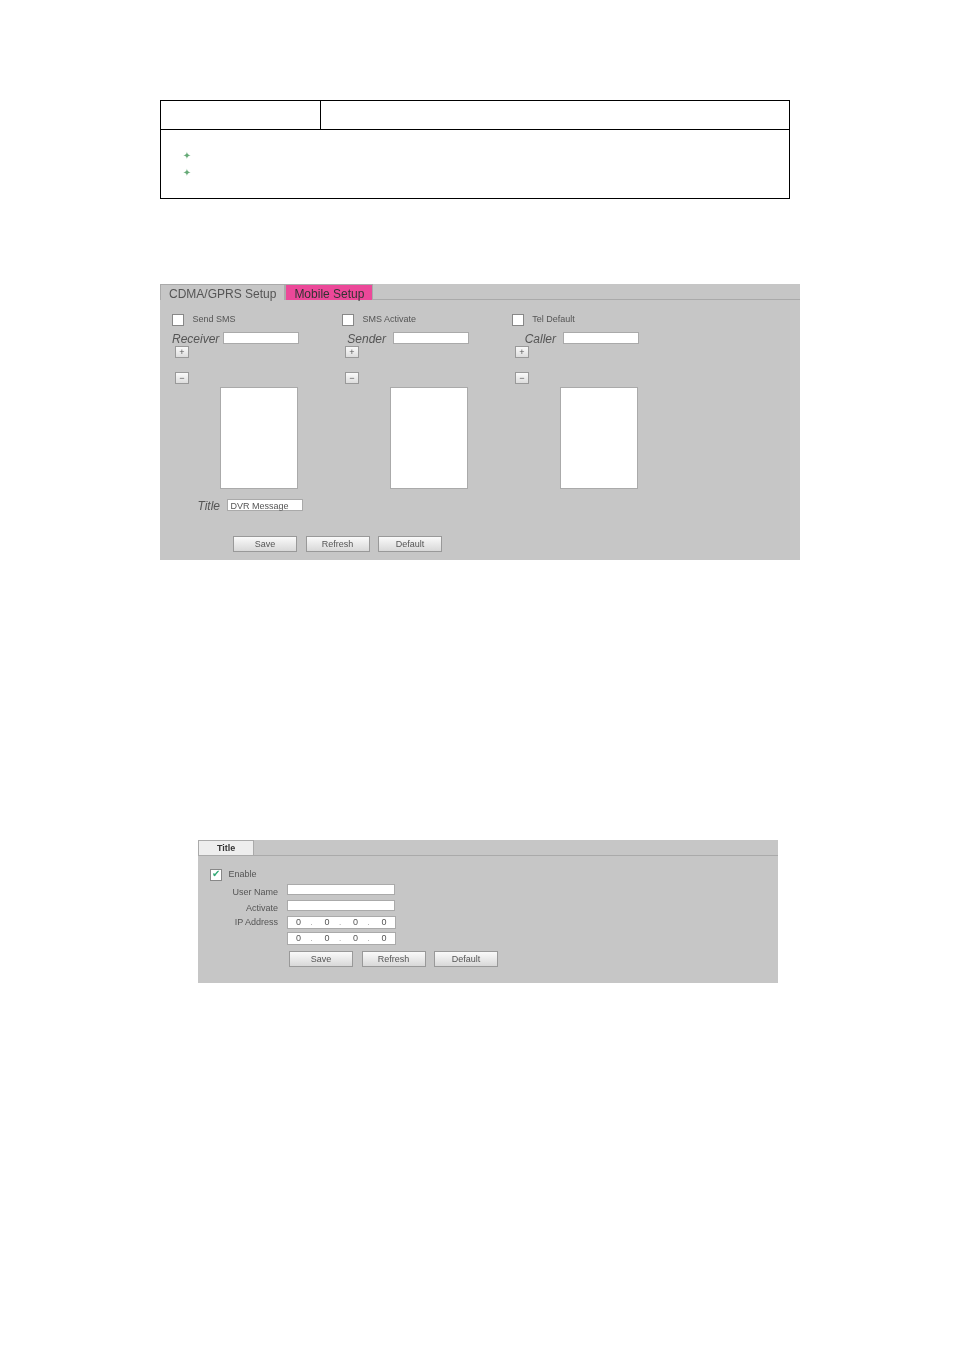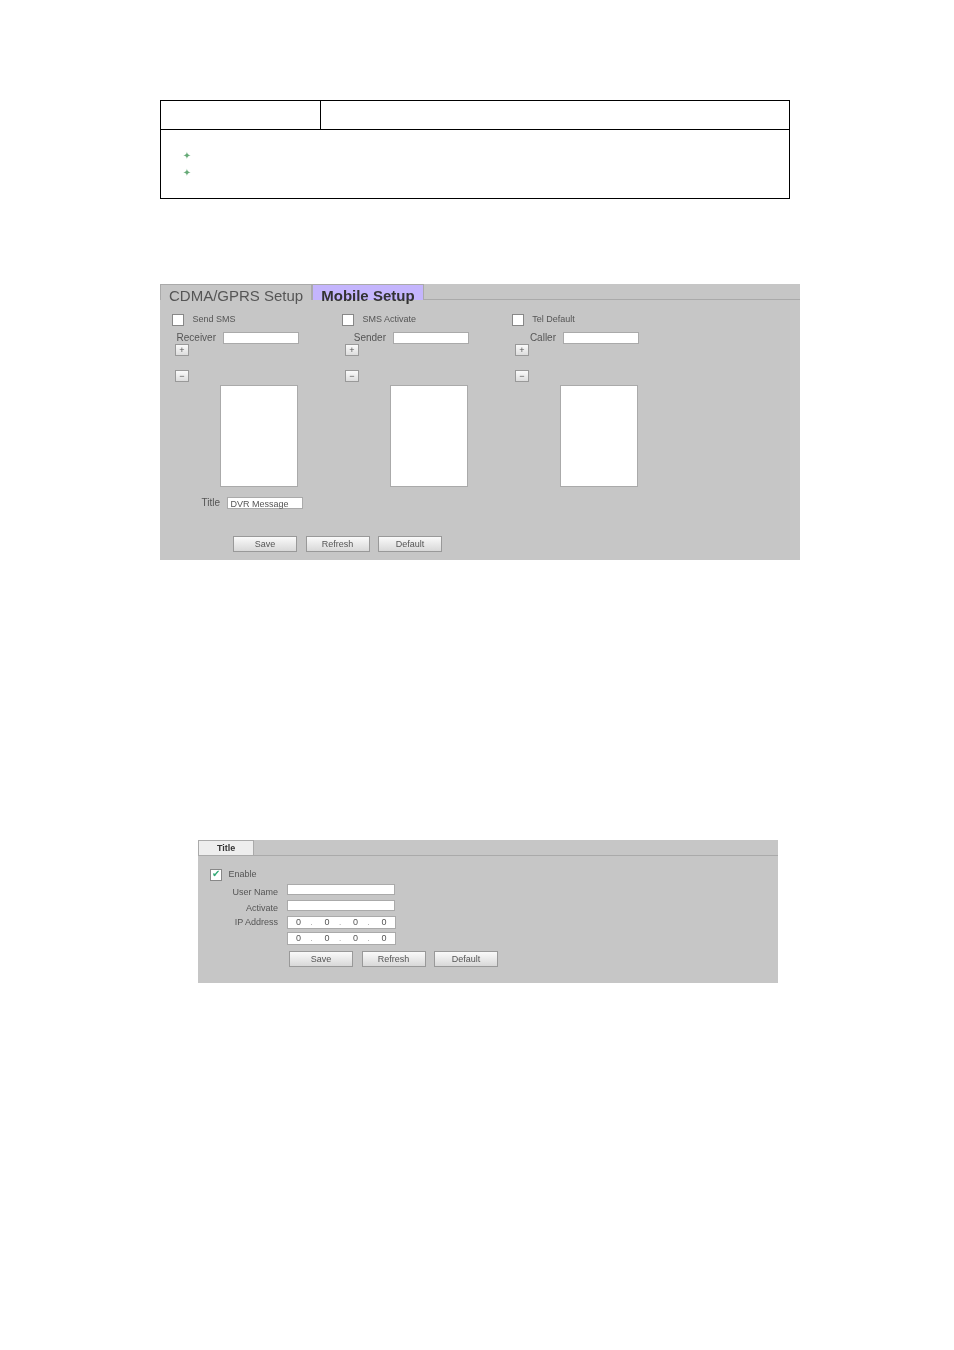"CDMA/GPRS Setup" .tab { font-size: 15px -> 12px }
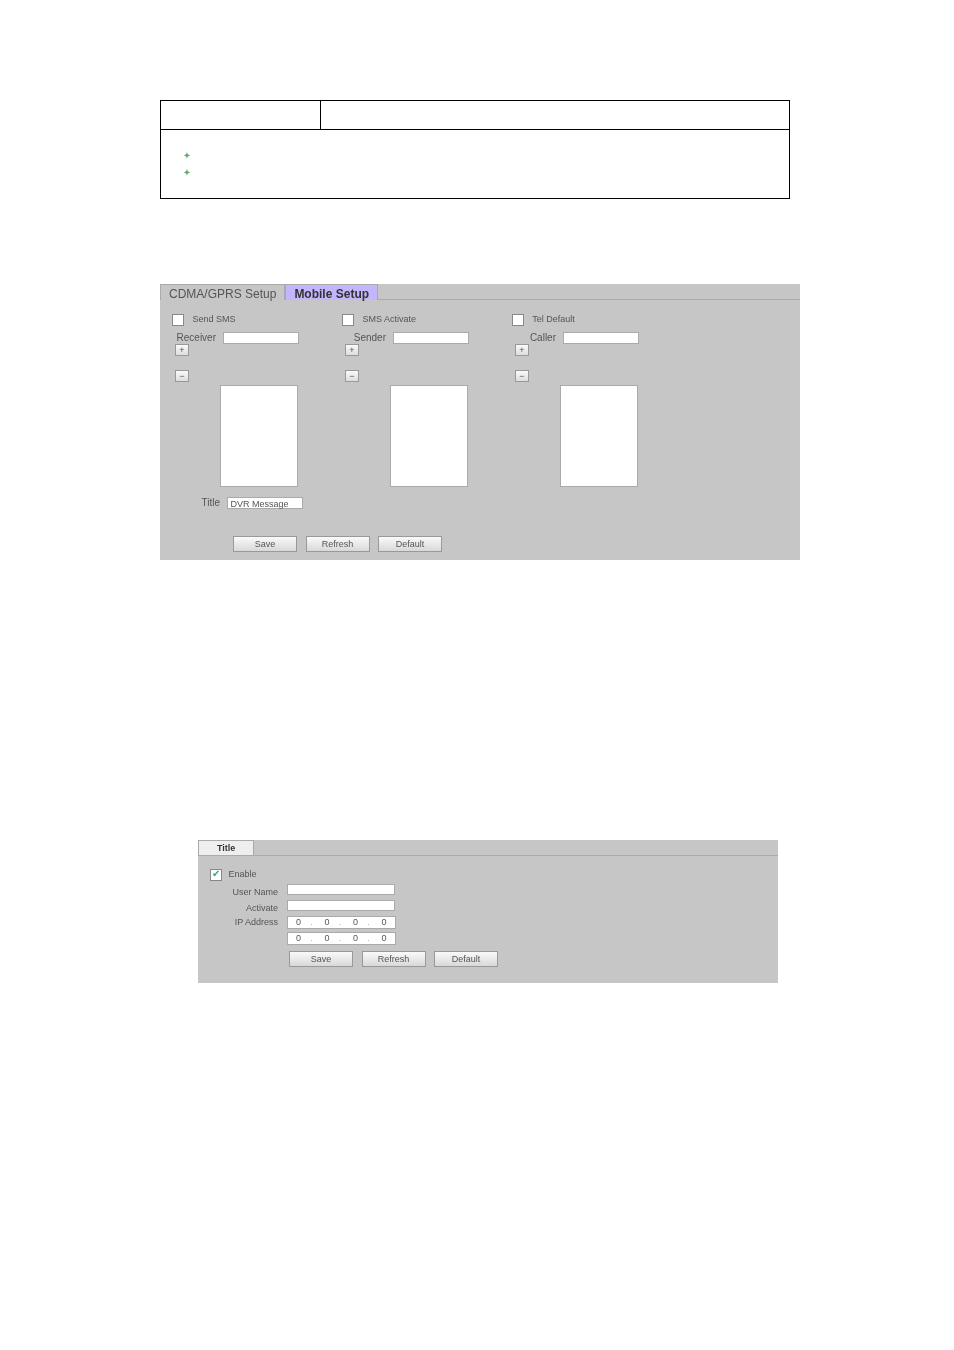"Mobile Setup" .tab.active { background: #c4b5fd -> #ec4899; font-weight: bold -> normal }
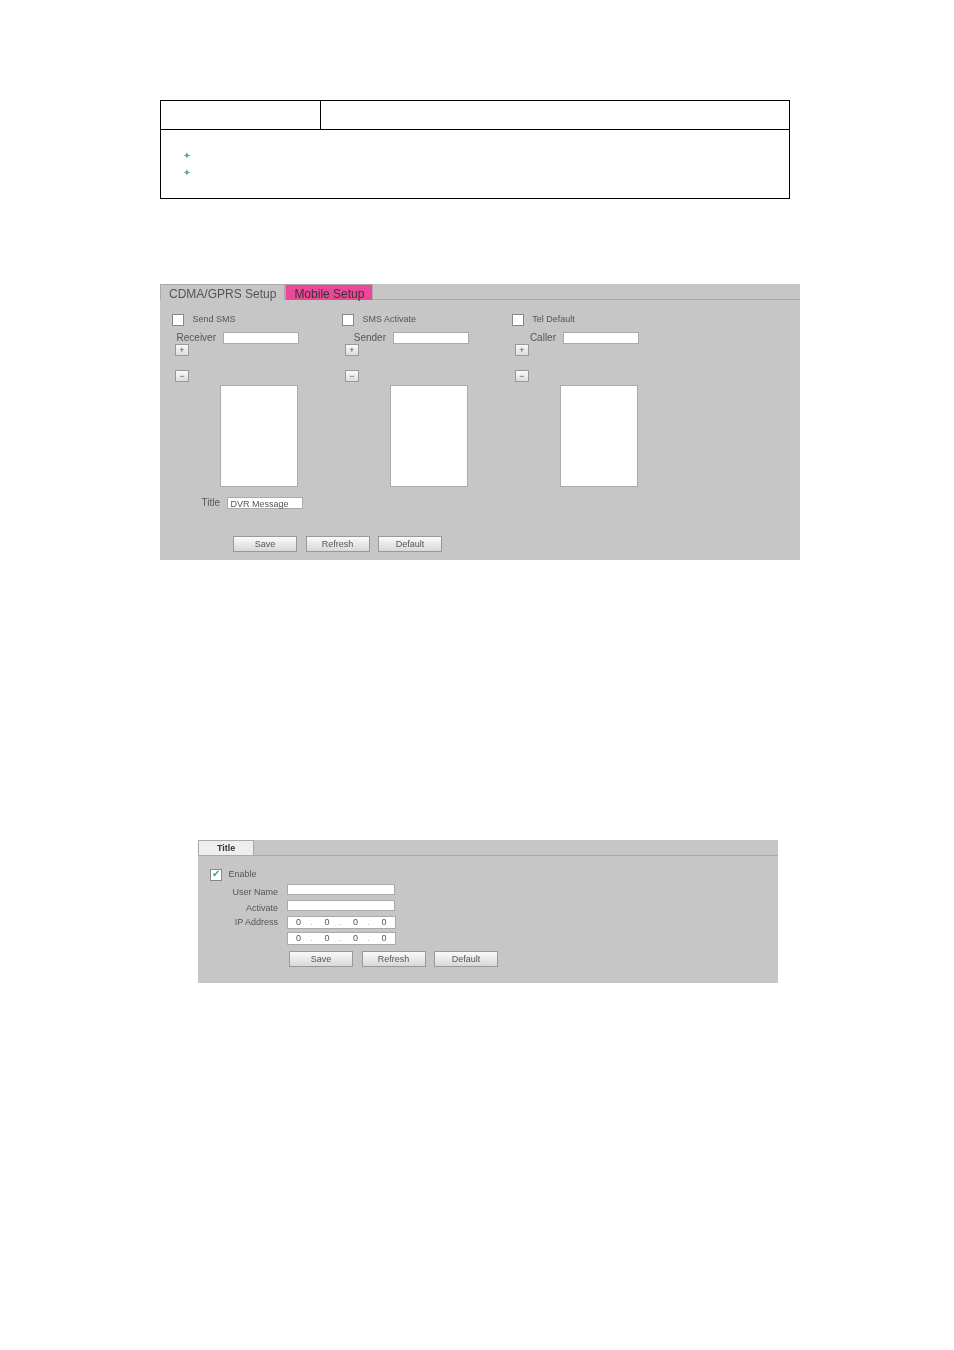"Receiver" .lab { font-size: 10px -> 12px; font-style: none -> italic }
